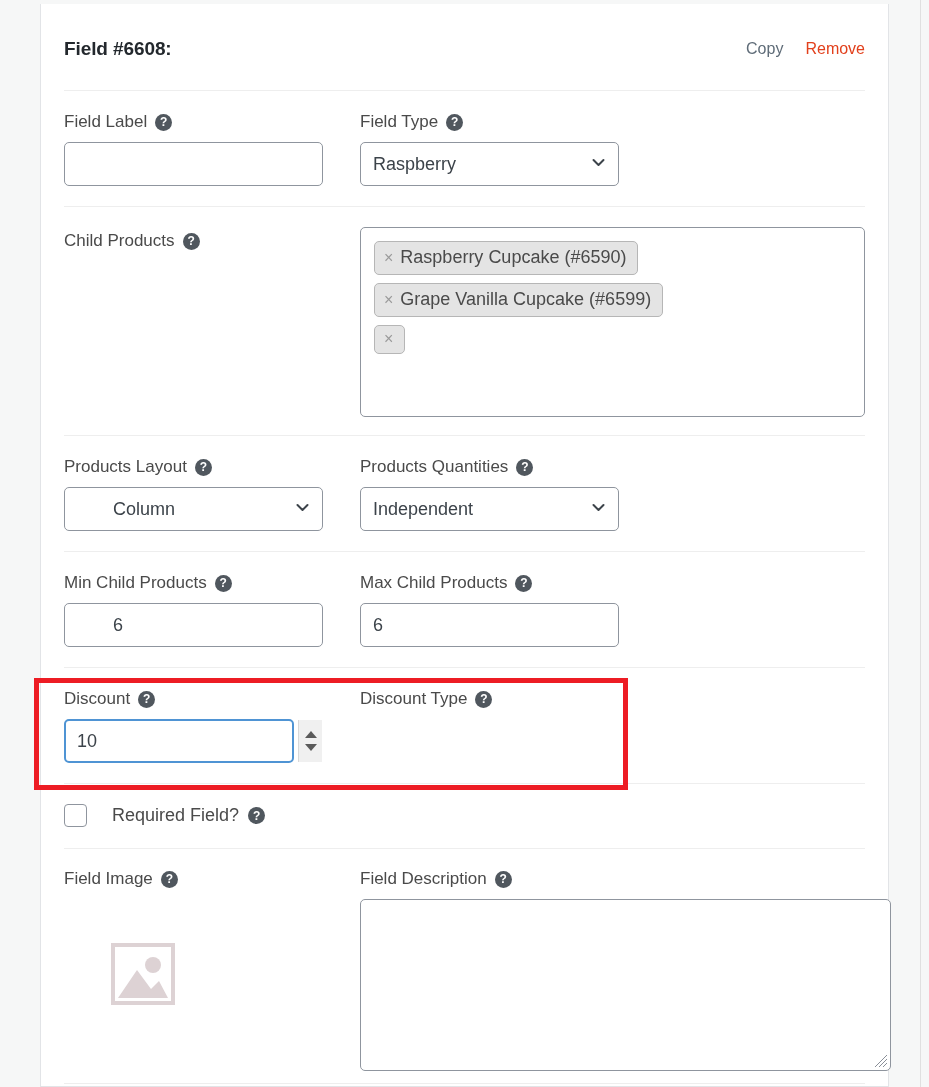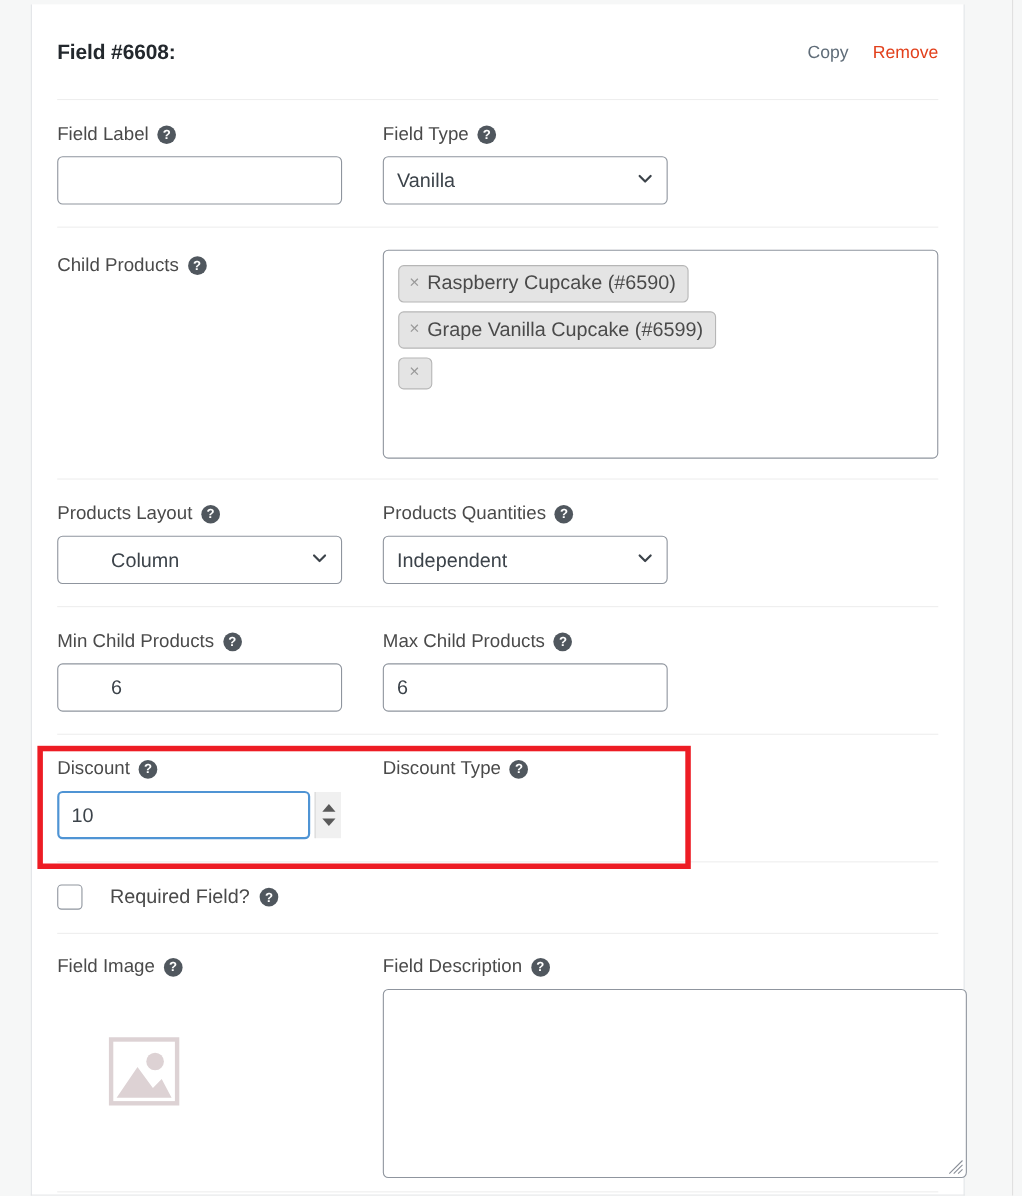"Field #6608:" .card { left: 28px -> 40px }
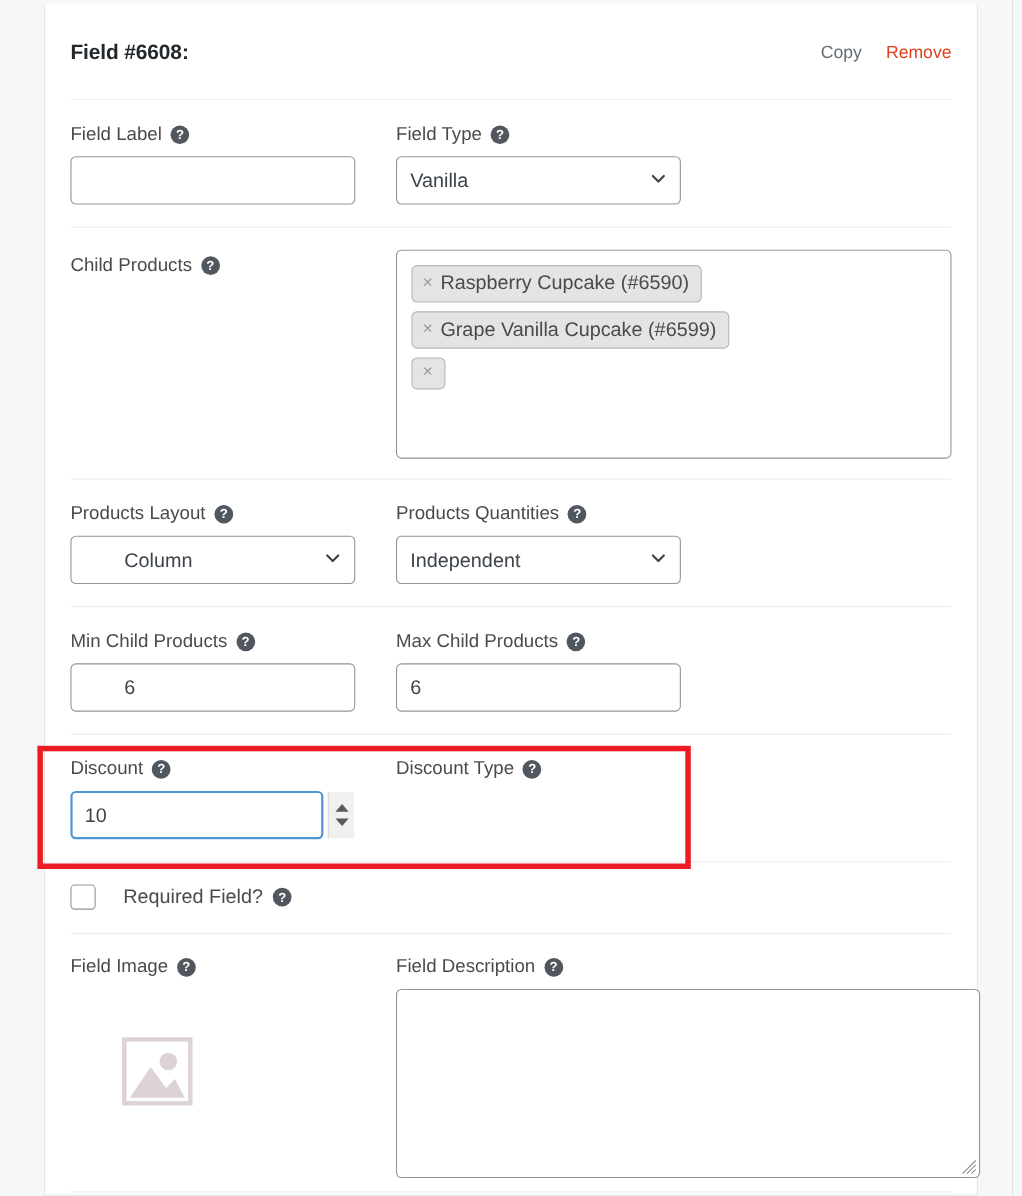"Vanilla" span { text: Vanilla -> Raspberry }
